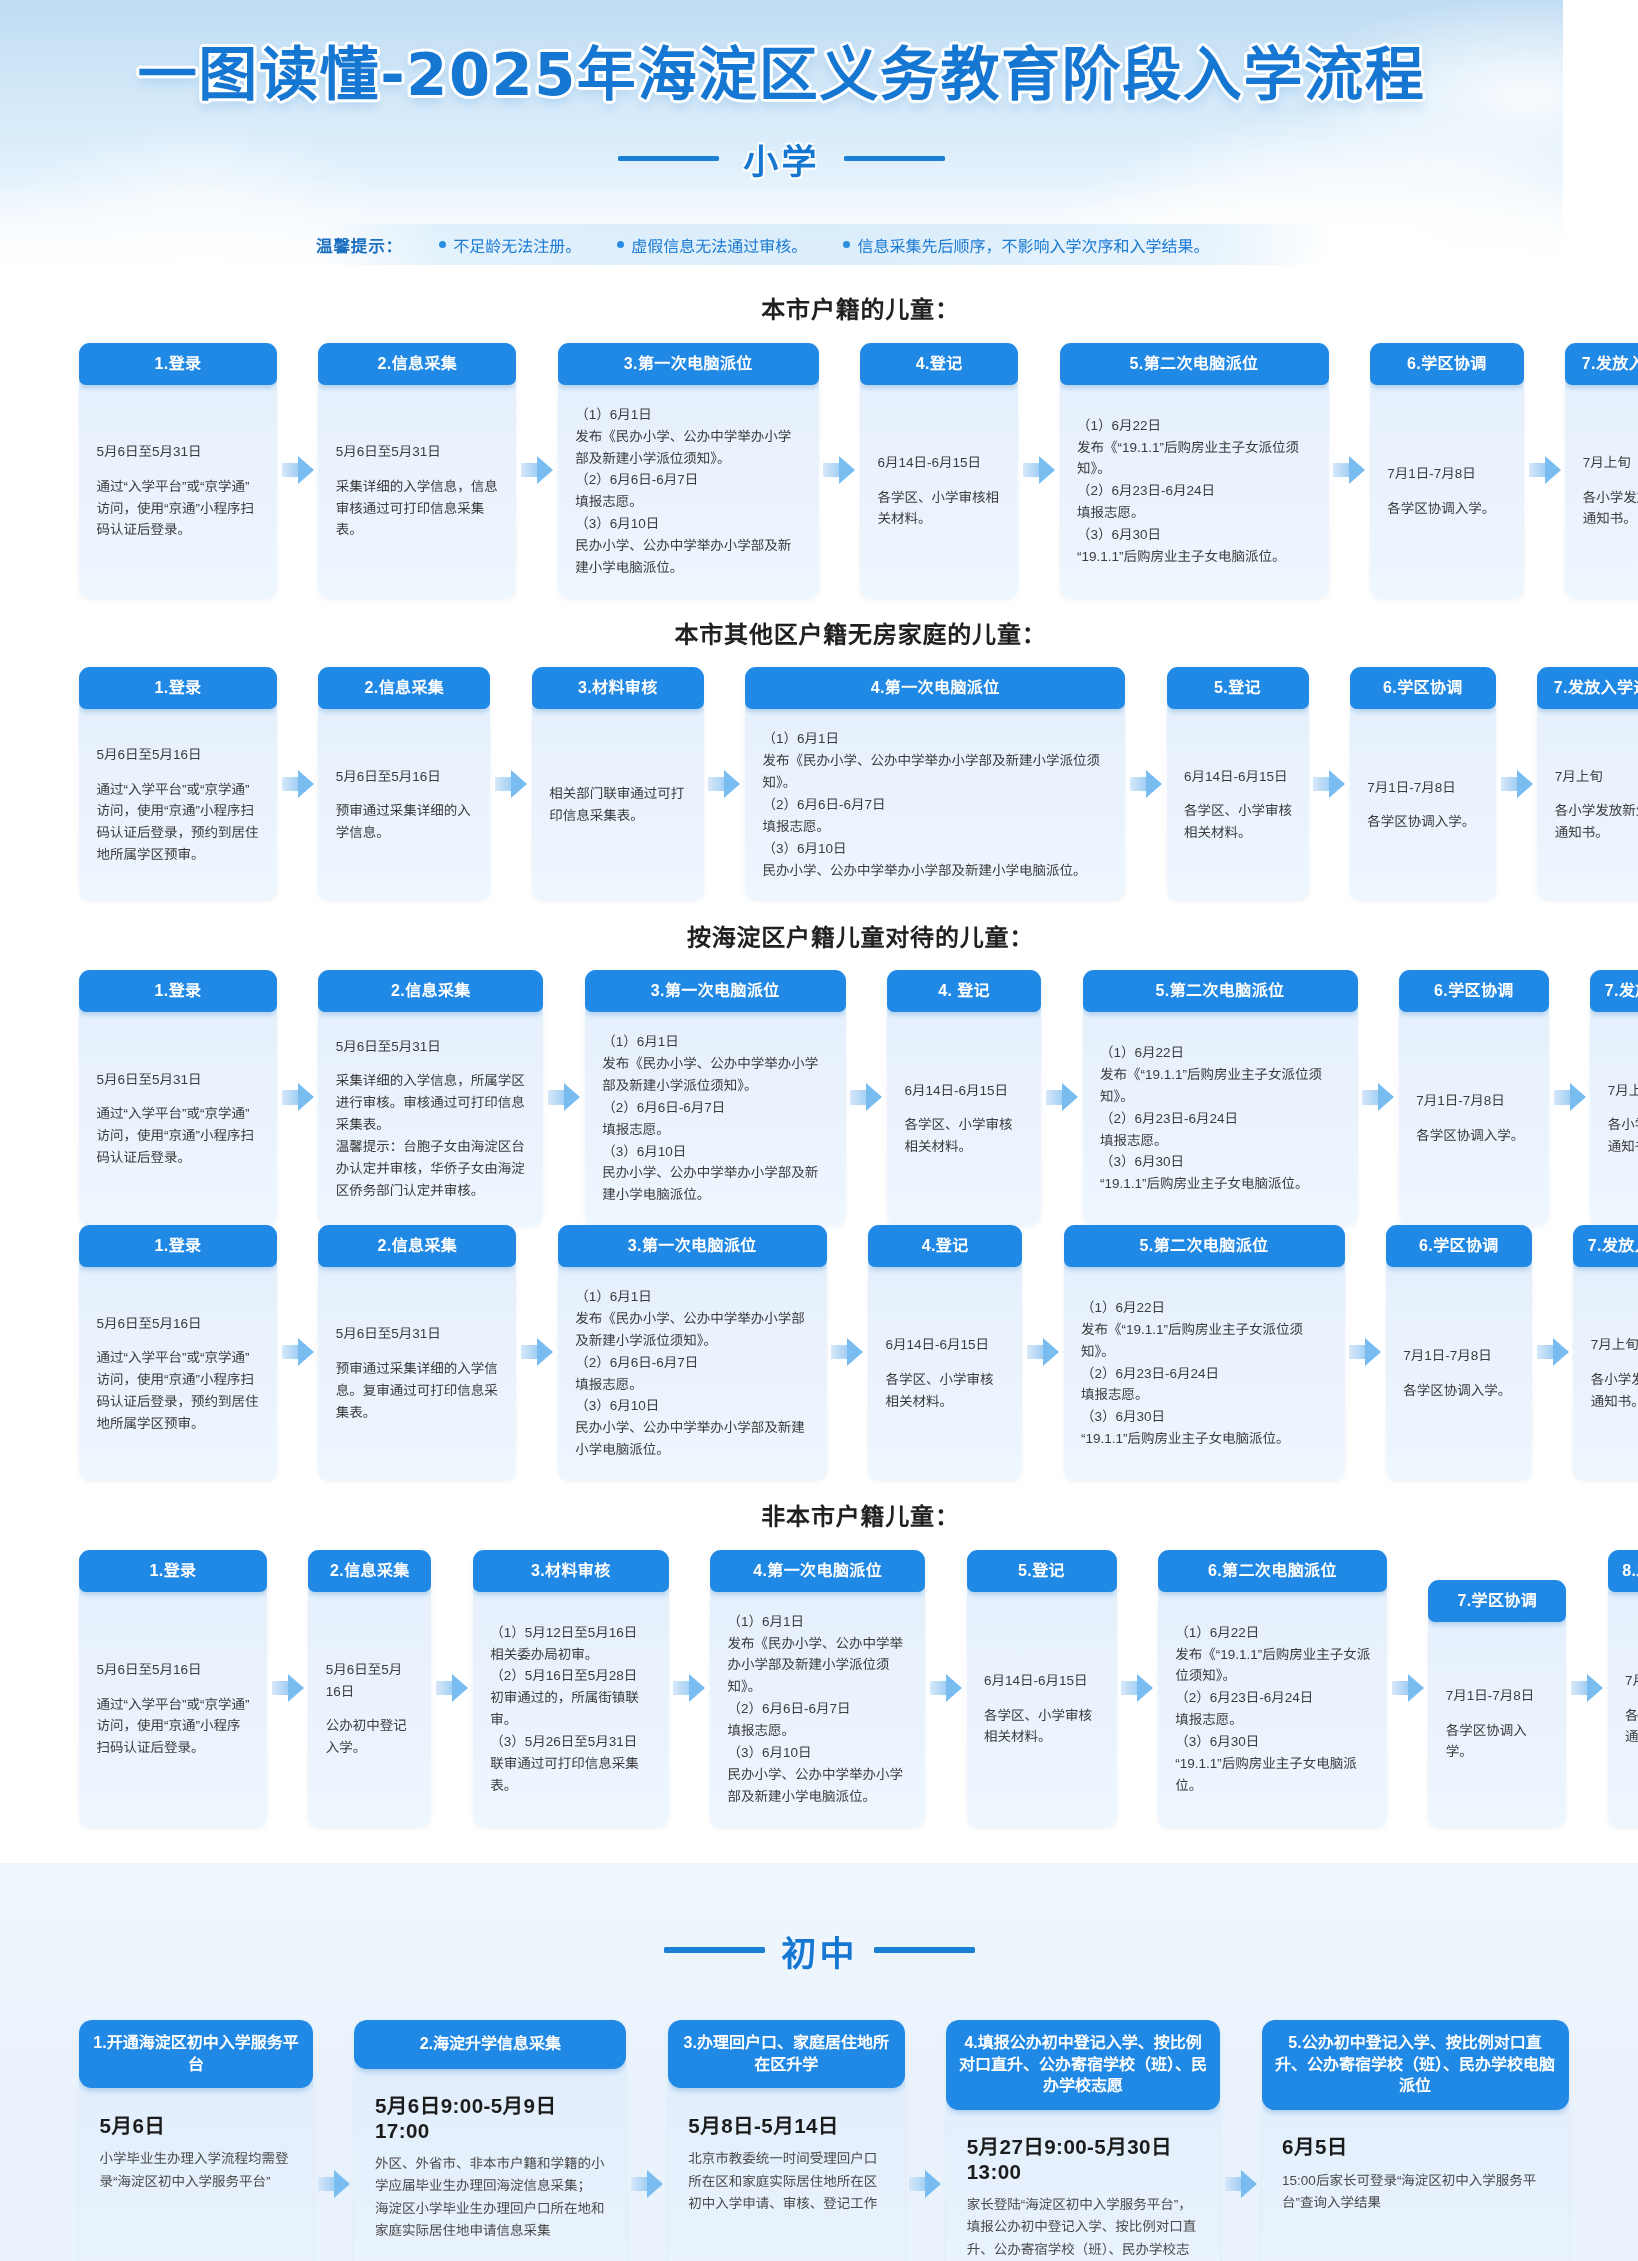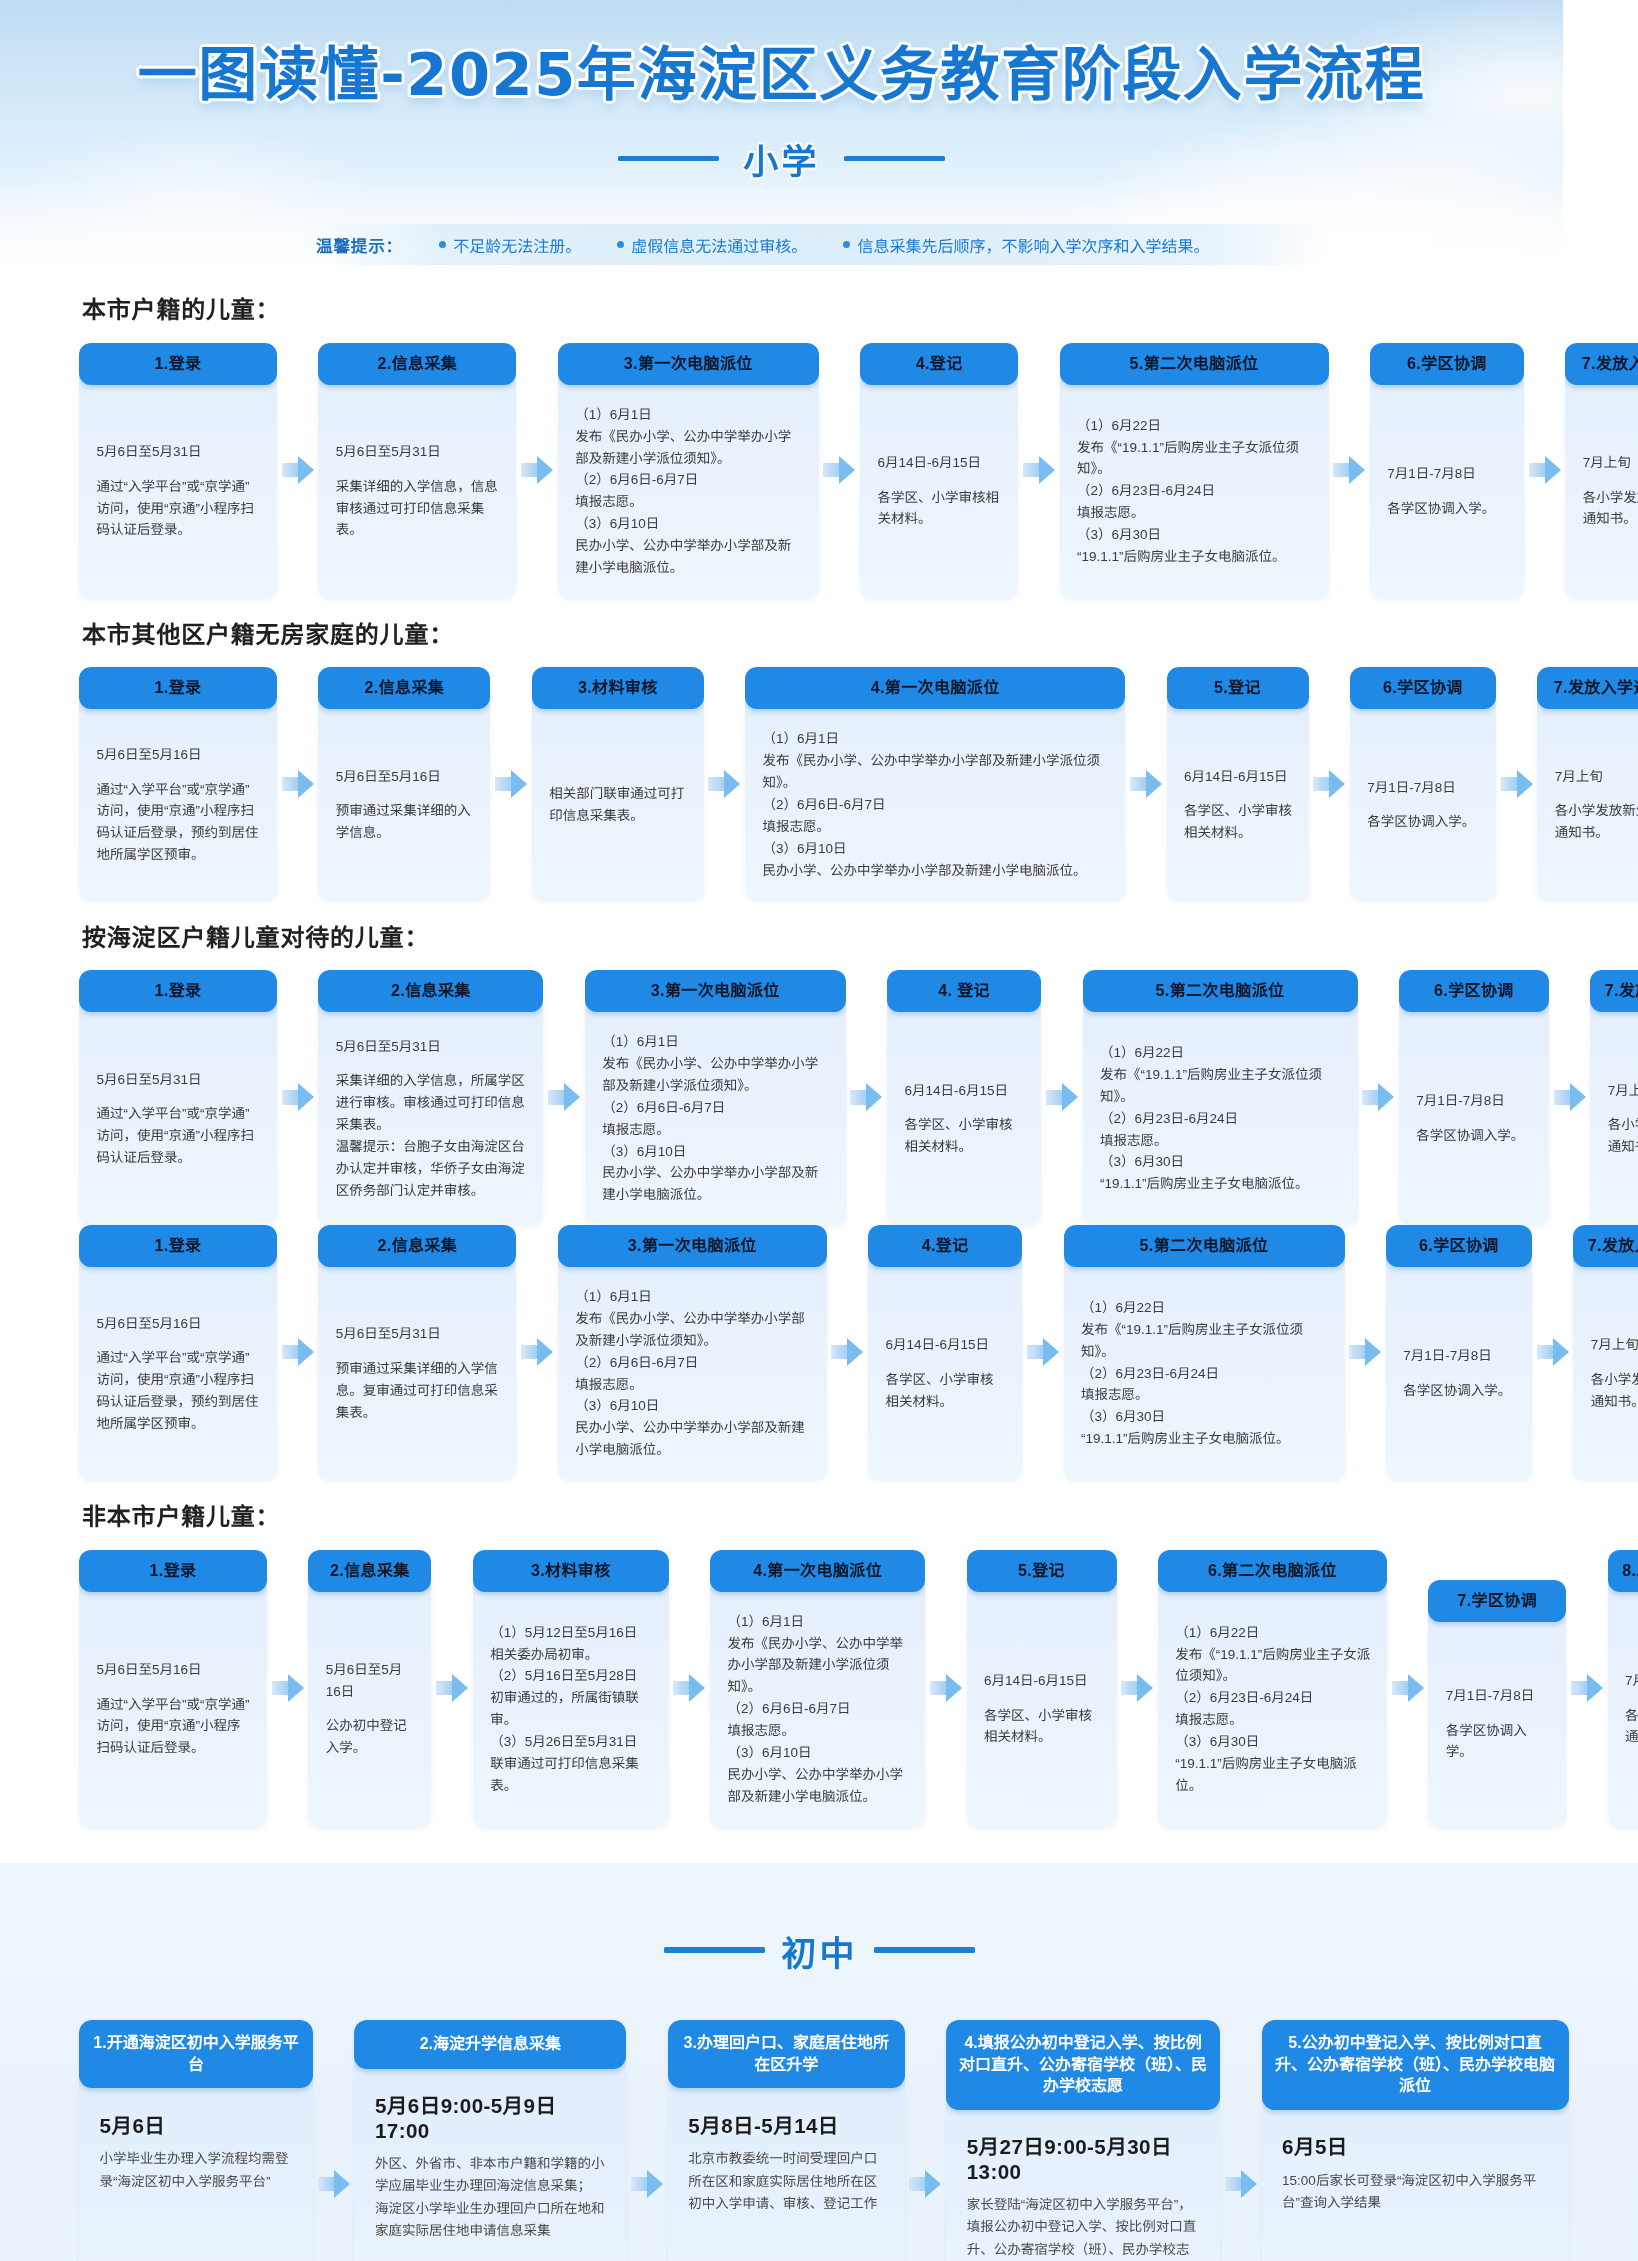"本市户籍的儿童：" .group-title { text-align: none -> center }
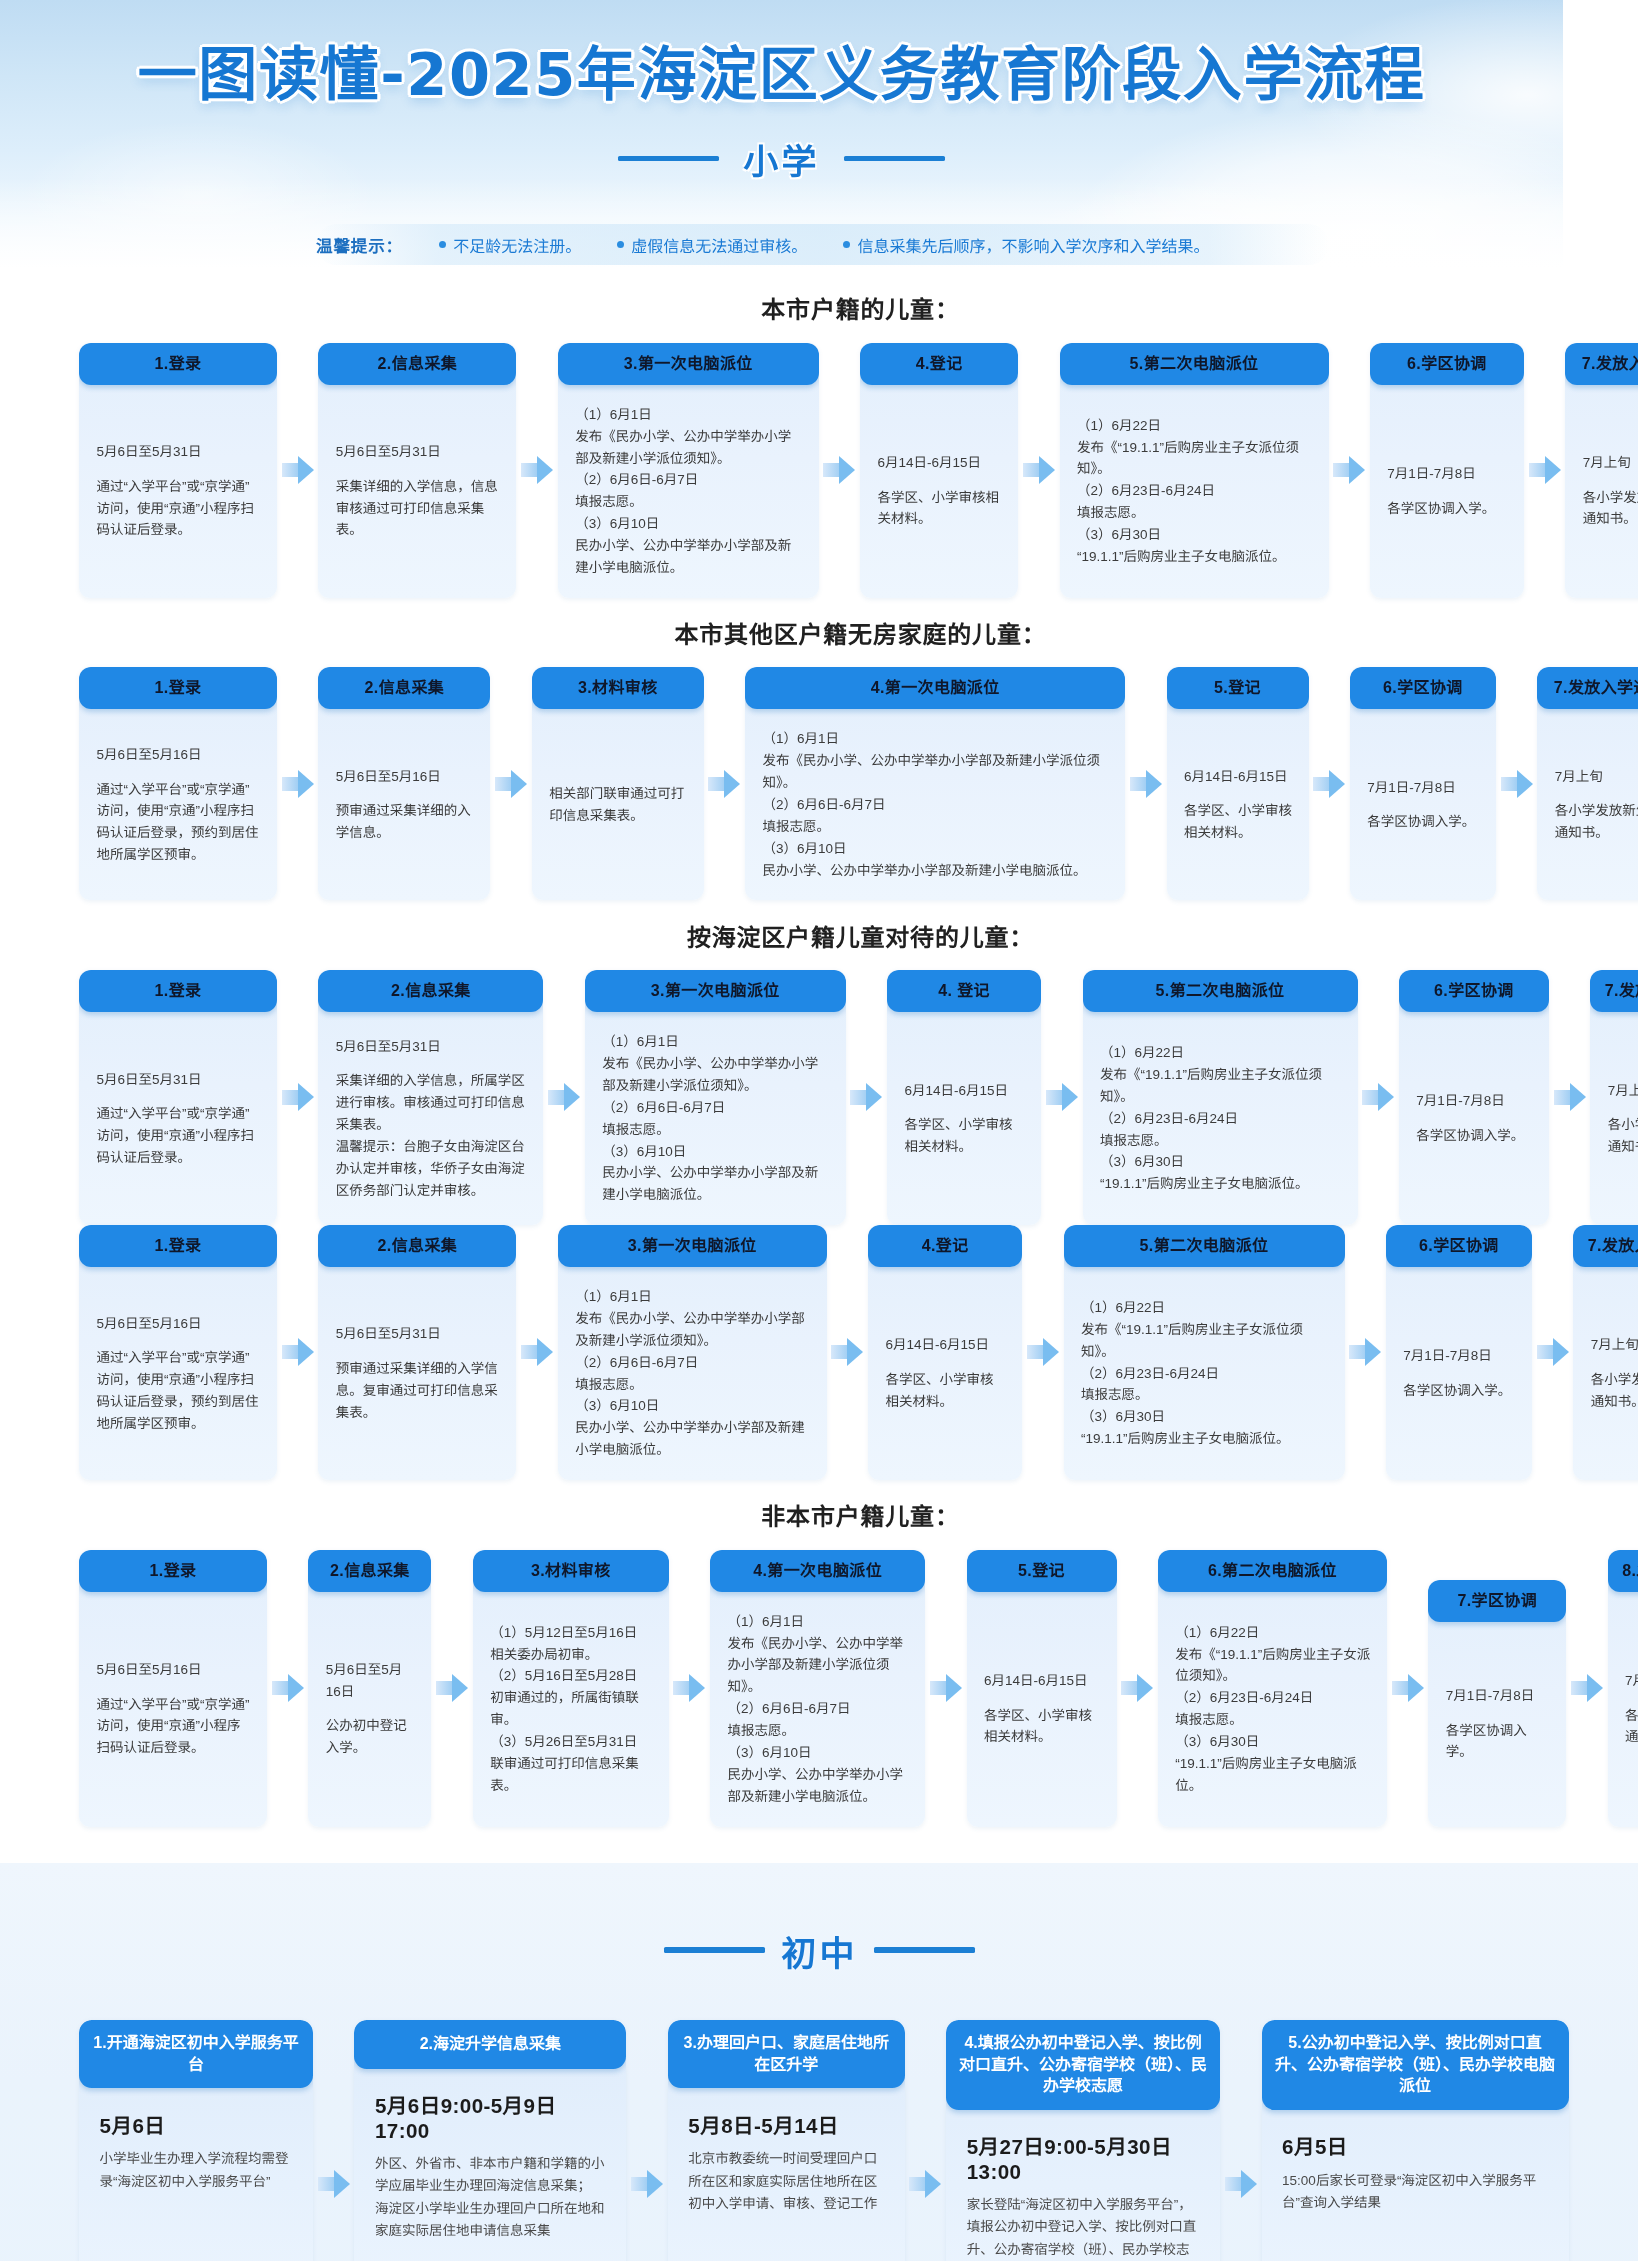"1.登录" .card .cap { border-radius: 12px -> 7px; color: #0f172a -> #ffffff }
